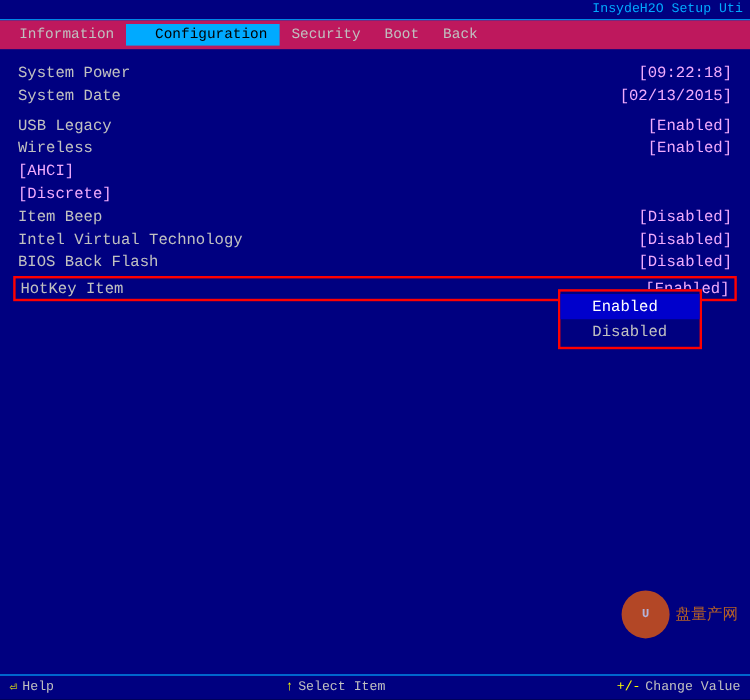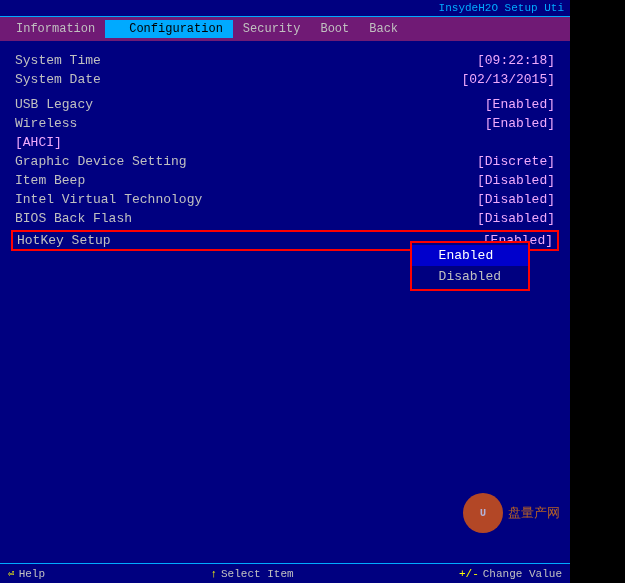"InsydeH2O Setup Uti" .screen { width: 570px -> 625px }
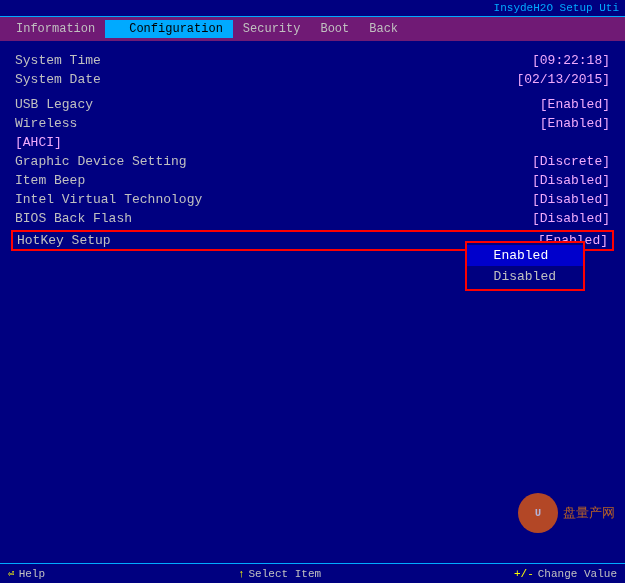"Information" .menu-bar { background: #701a75 -> #be185d }
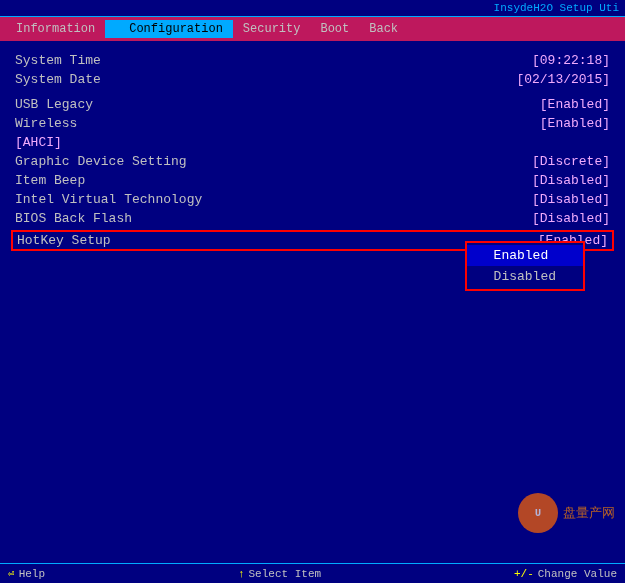"System Time" span.label { text: Time -> Power }
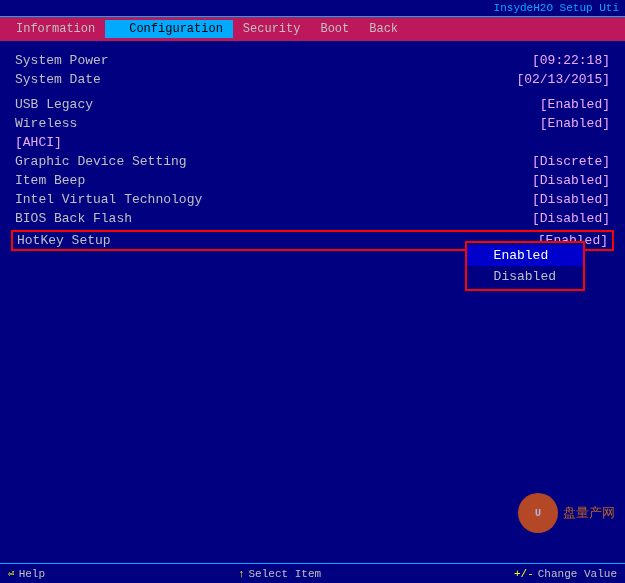"Graphic Device Setting" span.label { html: <span>Graphic Device Setting</span> -> none }
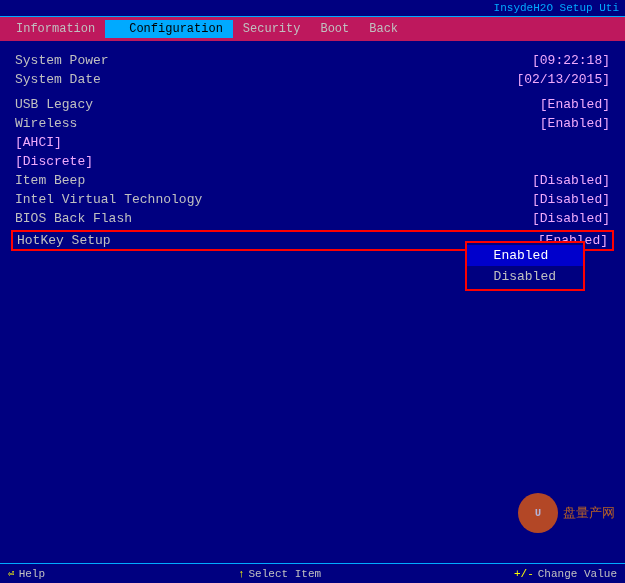"HotKey Setup" span.label { text: Setup -> Item }
